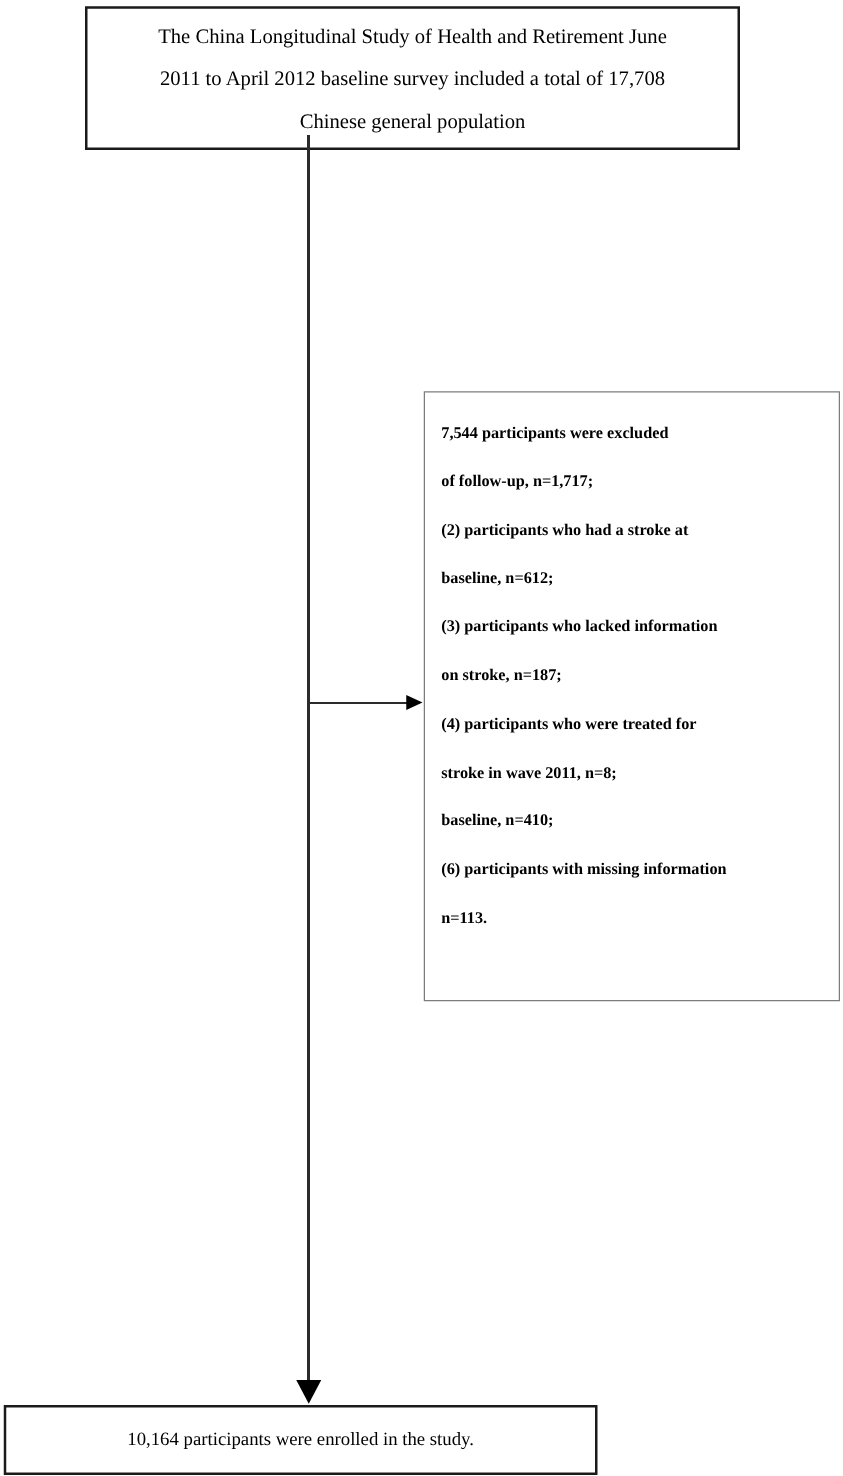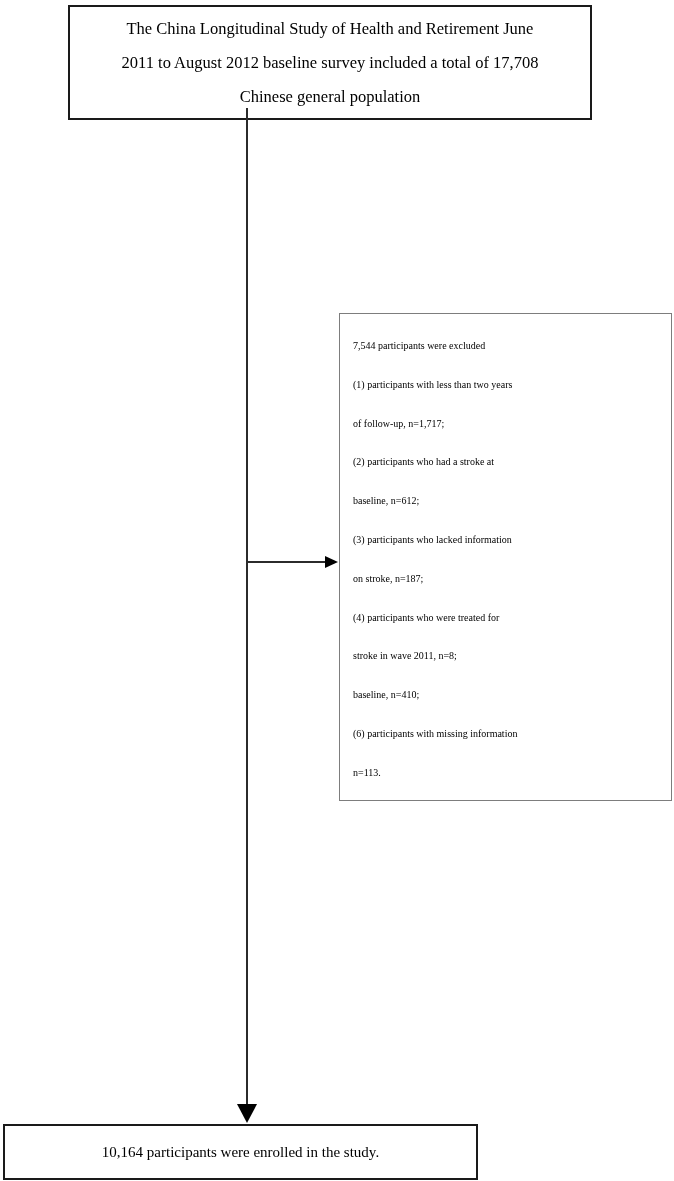"2011 to August 2012 baseline" div.line { text: August -> April }
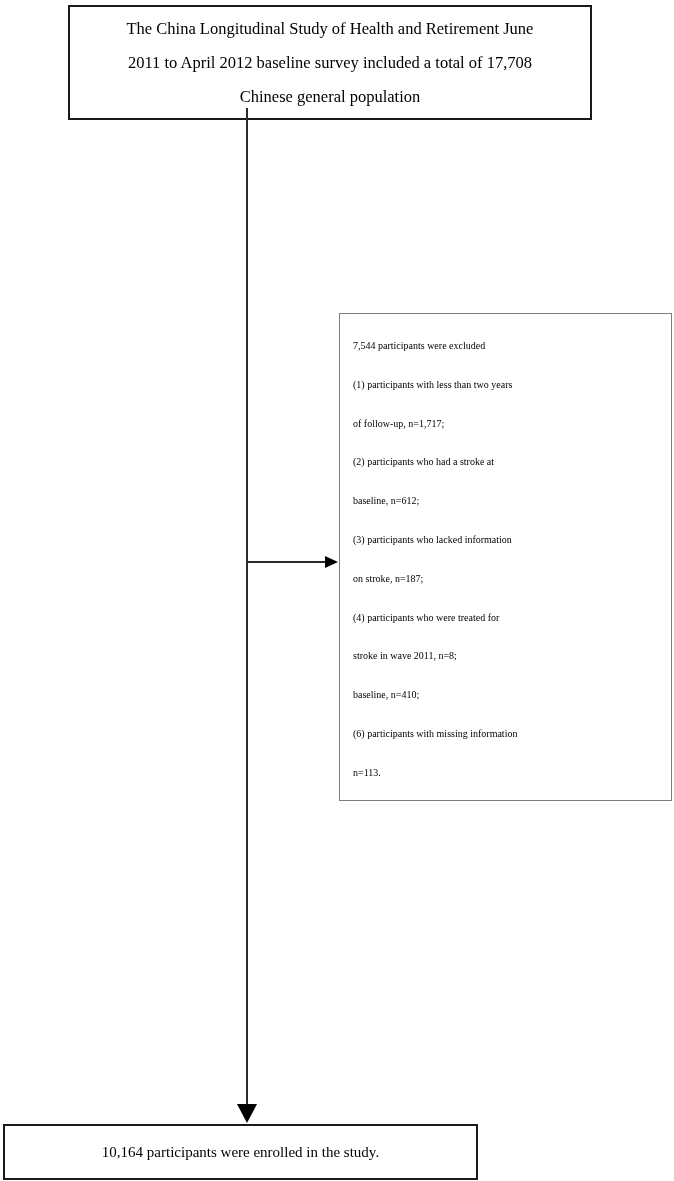"7,544 participants were excluded" #exclusion-box .line { font-size: 10px -> 13px; font-weight: none -> bold }
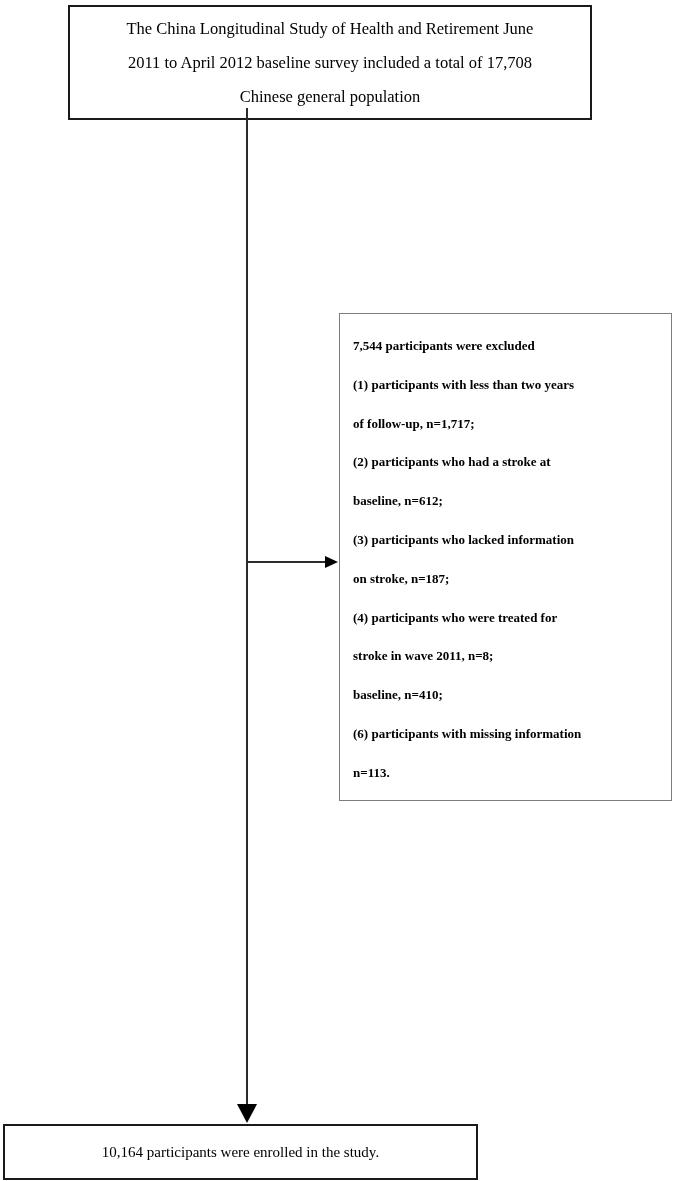"(1) participants with less than" div.line { html: <div>(1) participants with less than two years</div> -> none }
